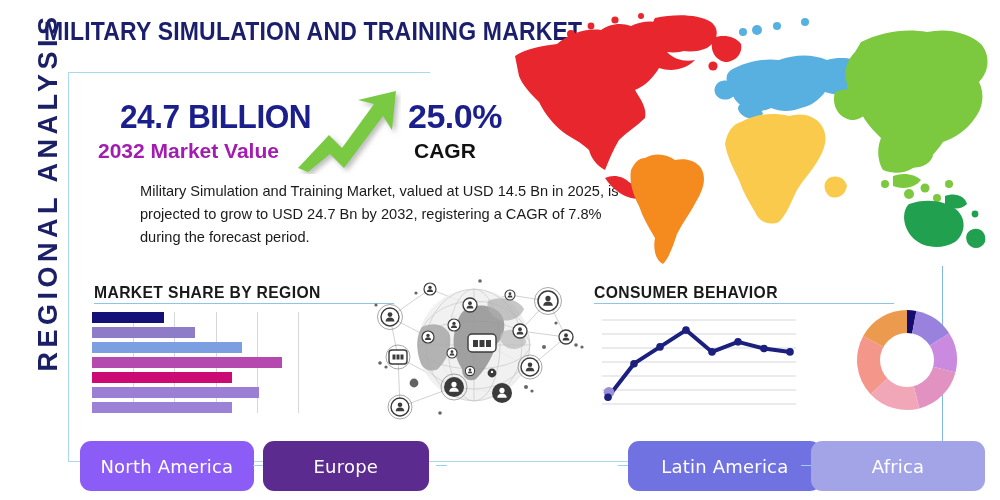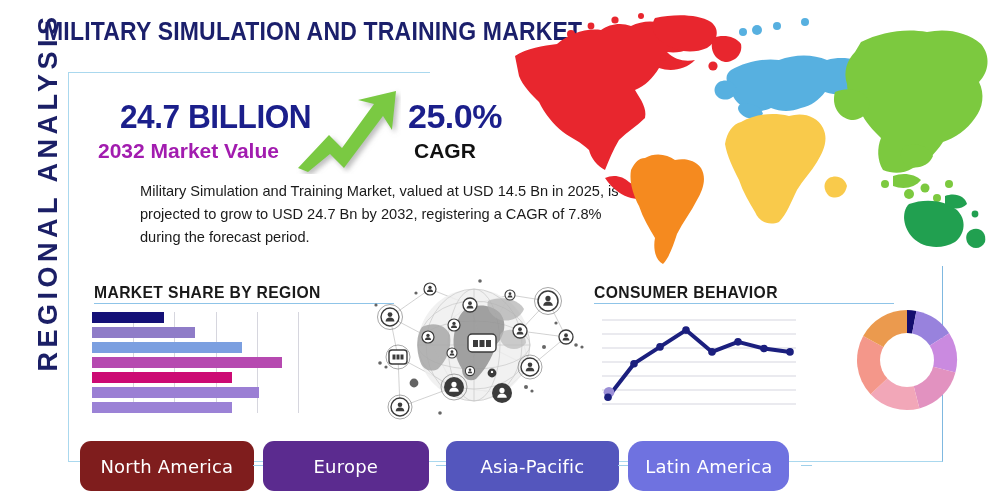"North America" div.region-btn { background: #7f1d1d -> #8b5cf6 }
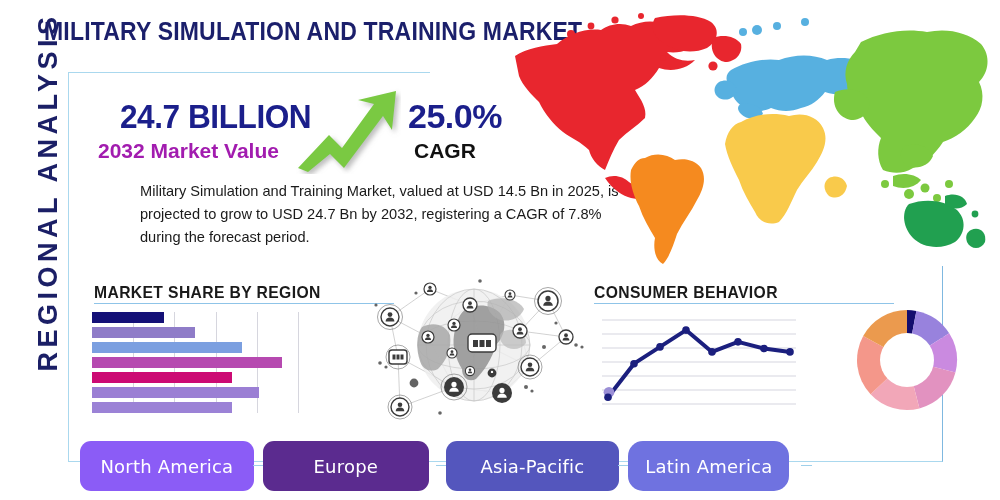"Asia-Pacific" div.region-btn { html: <div>Asia-Pacific</div> -> none }
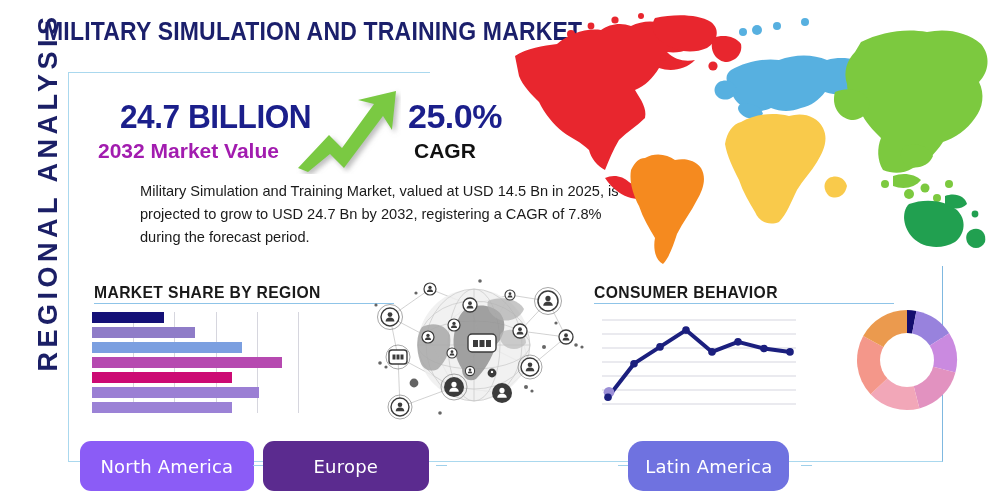"Latin America" div.region-btn { border-radius: 15px -> none; width: 161px -> 193px }
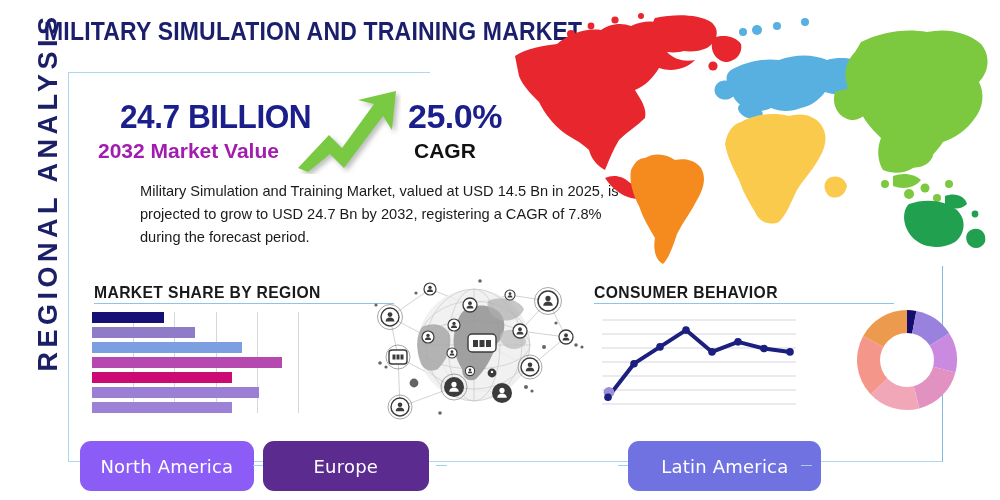"Africa" div.region-btn { html: none -> <div>Africa</div> }
